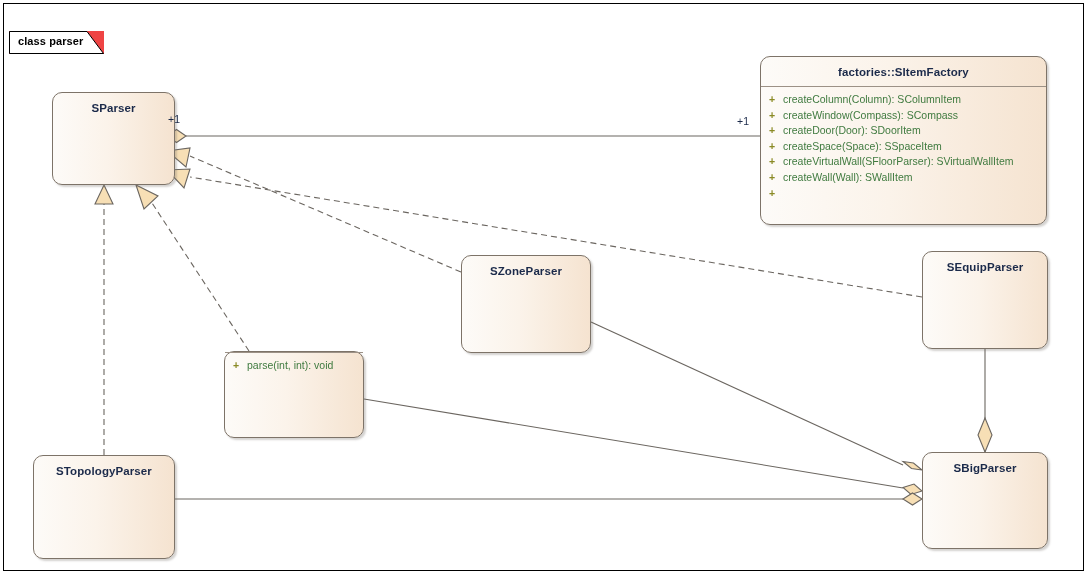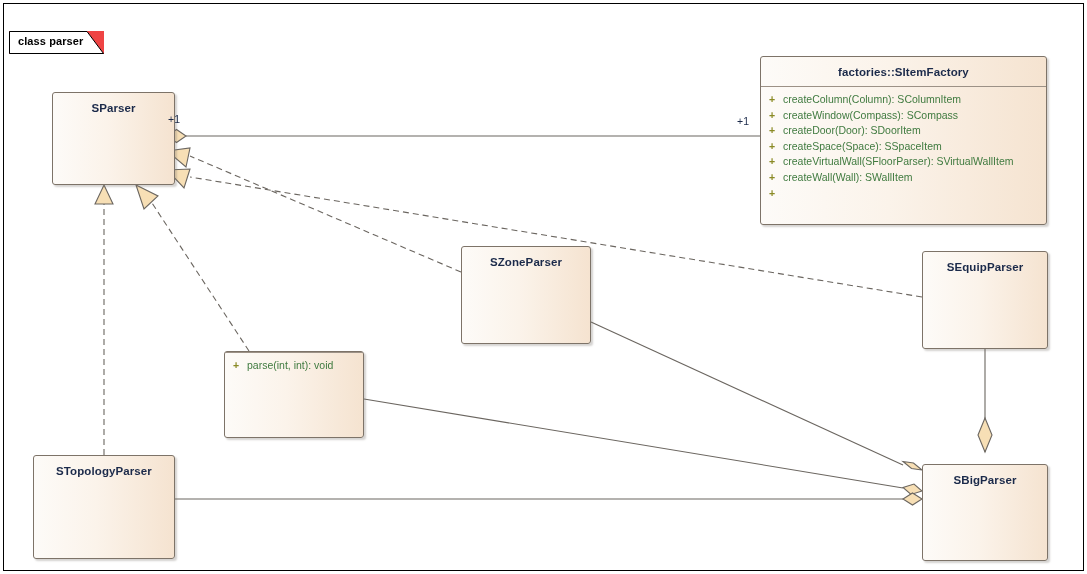"factories::SItemFactory" .cls { border-radius: 3px -> 10px }
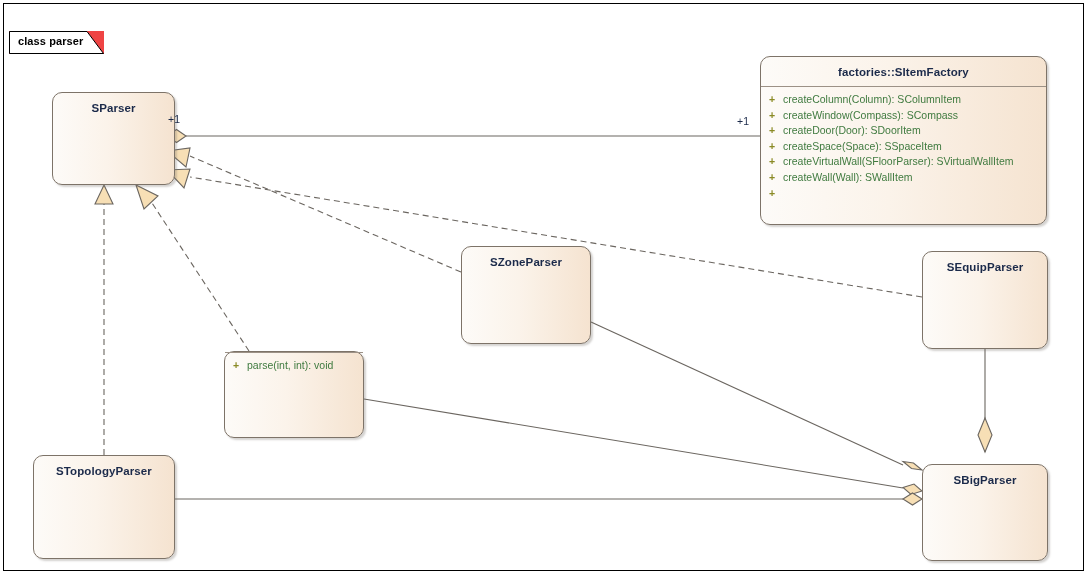"SZoneParser" #cls-zoneparser { top: 246px -> 255px }
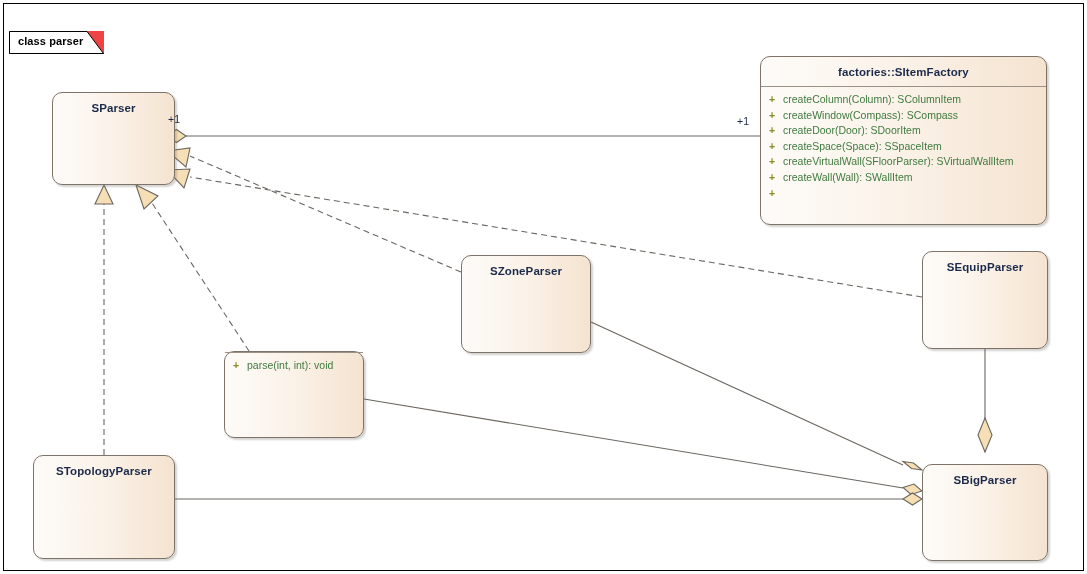"SBigParser" #cls-bigparser { top: 464px -> 452px }
